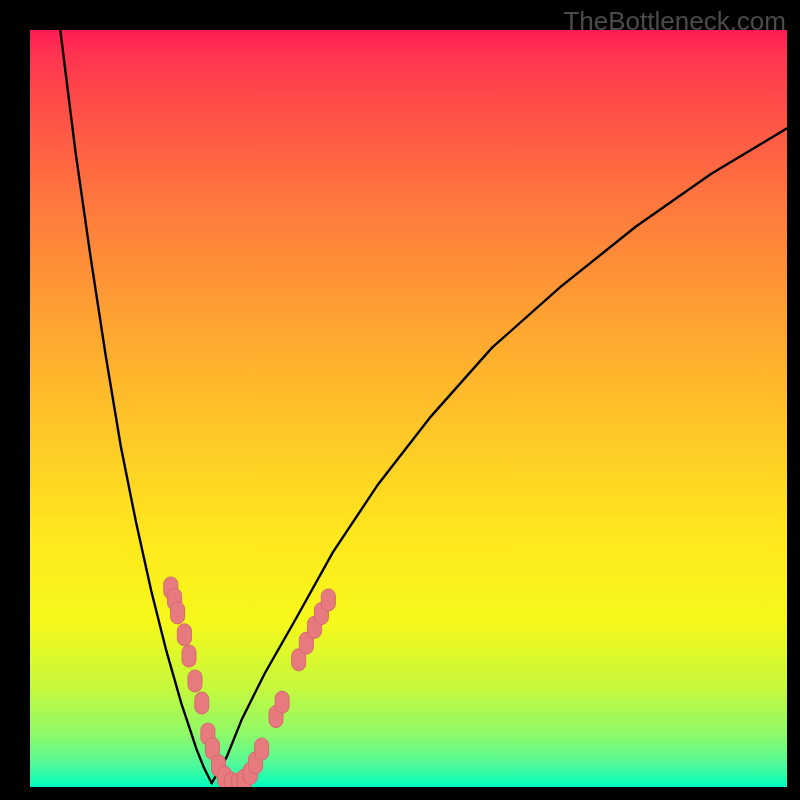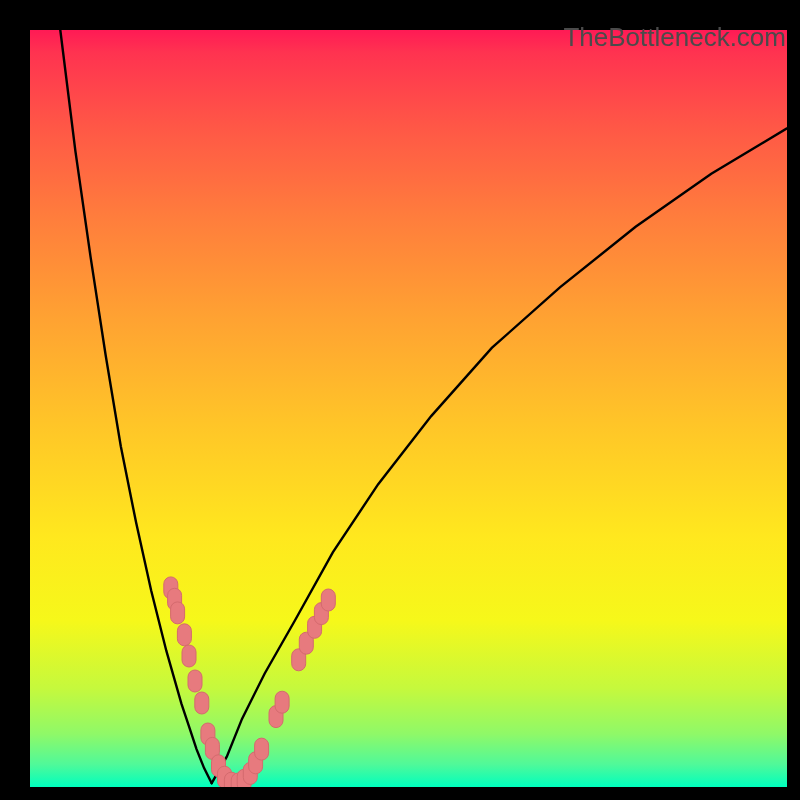"TheBottleneck.com" .watermark { margin-top: 16px -> none }
